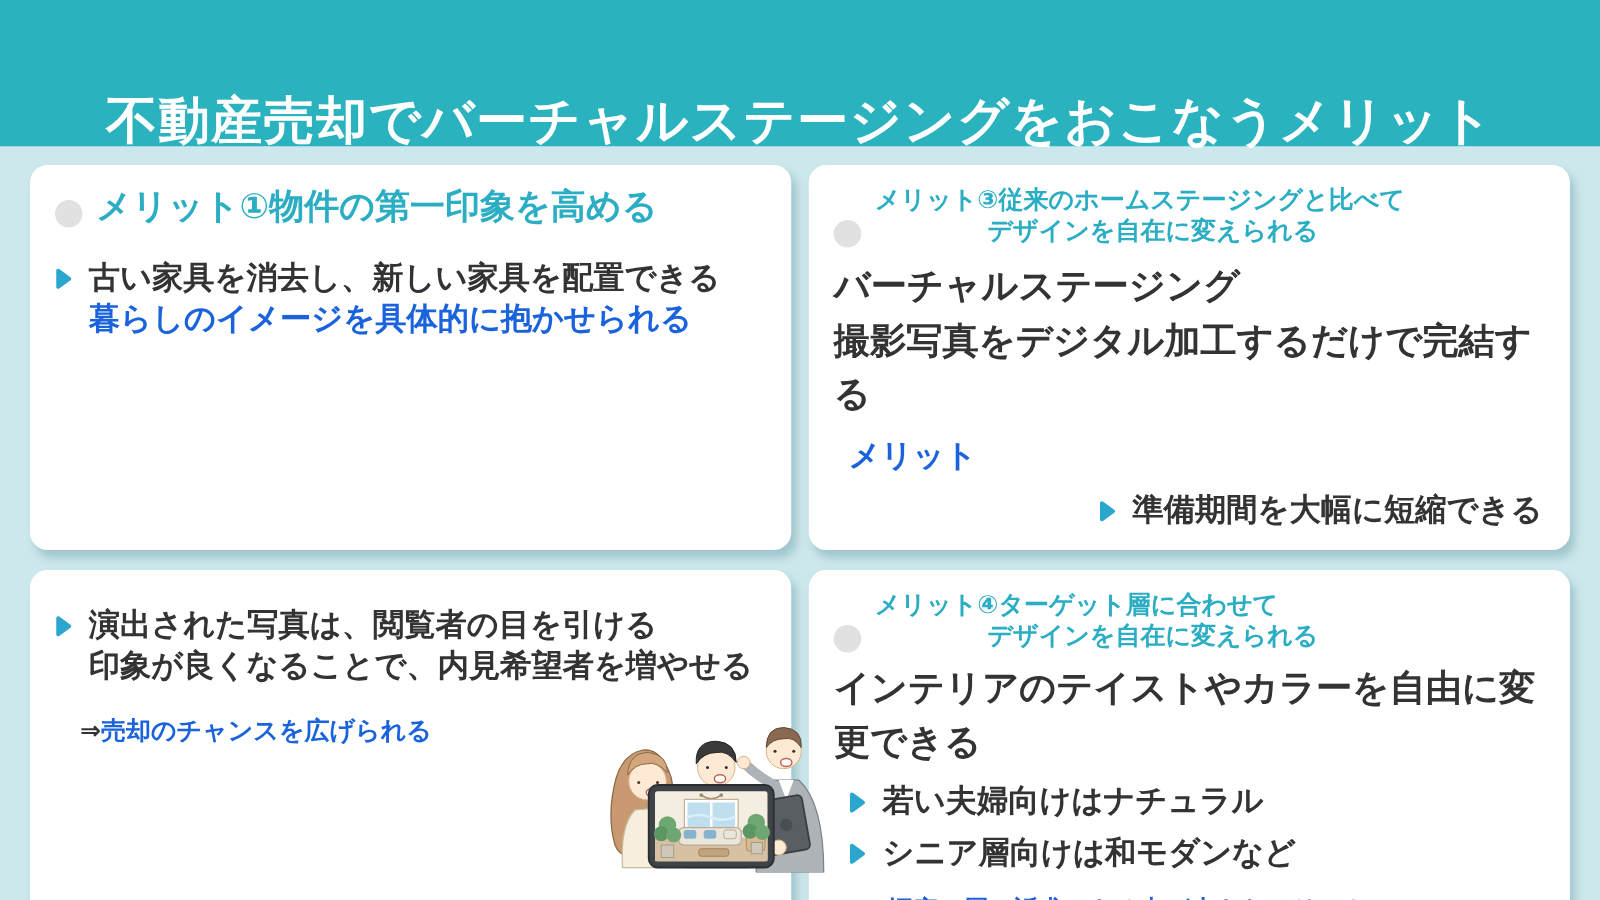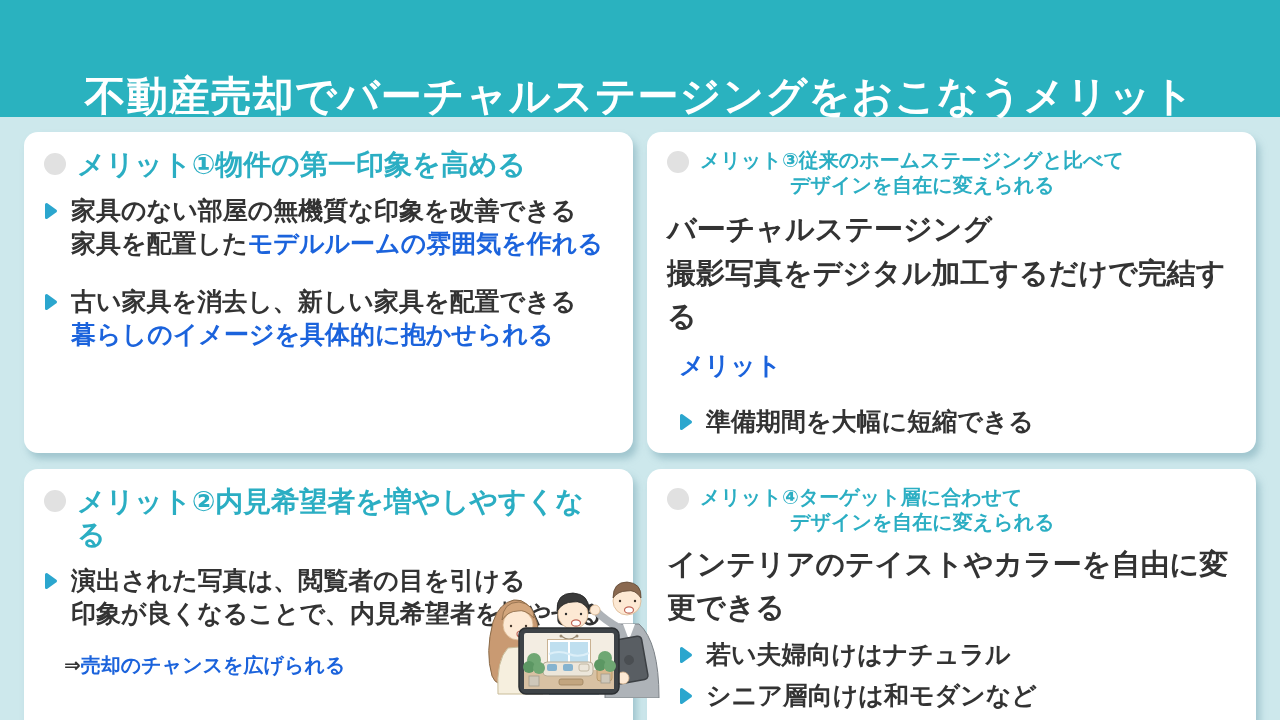"メリット①物件の第一印象を高める" .title-row { align-items: flex-start -> flex-end }
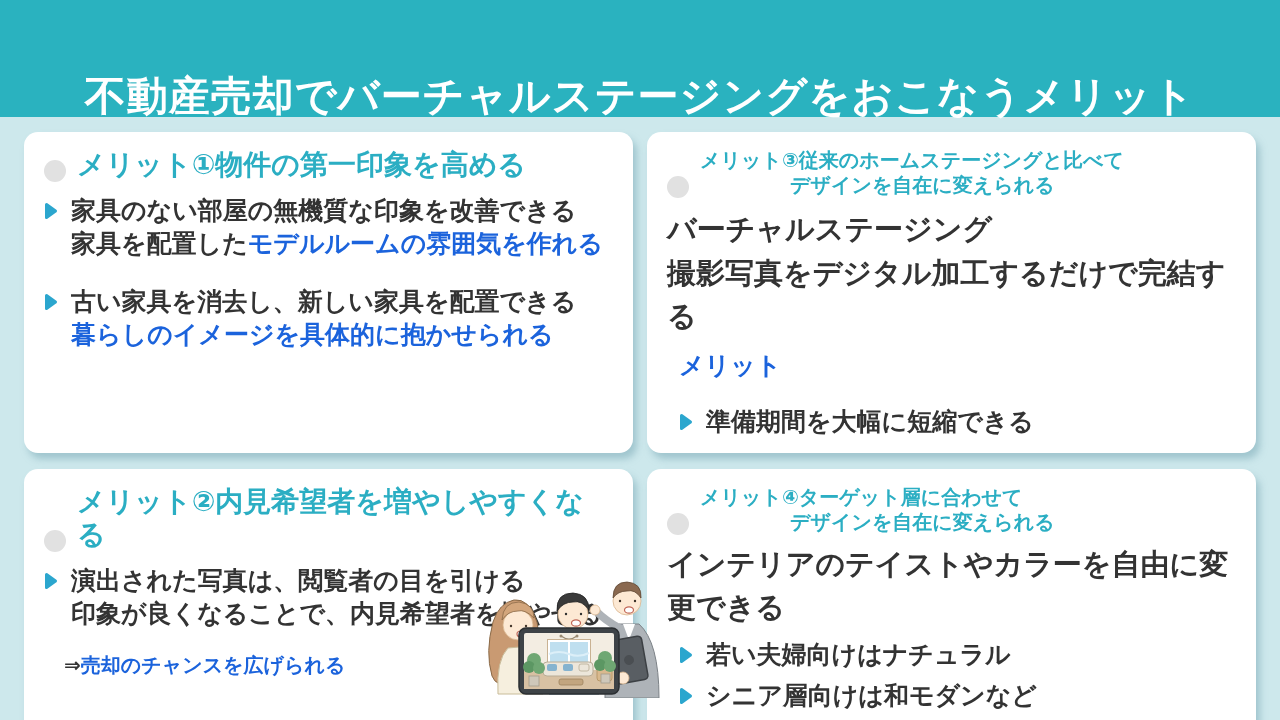"家具のない部屋の無機質な印象を改善できる" div.bullet { html: <div> <svg> <path></path> </svg> <p> <span>家具のない部屋の無機質な印象を改善できる</span><br> <span>家具を配置した</span><span>モデルルームの雰囲気を作れる</span> </p> </div> -> none }
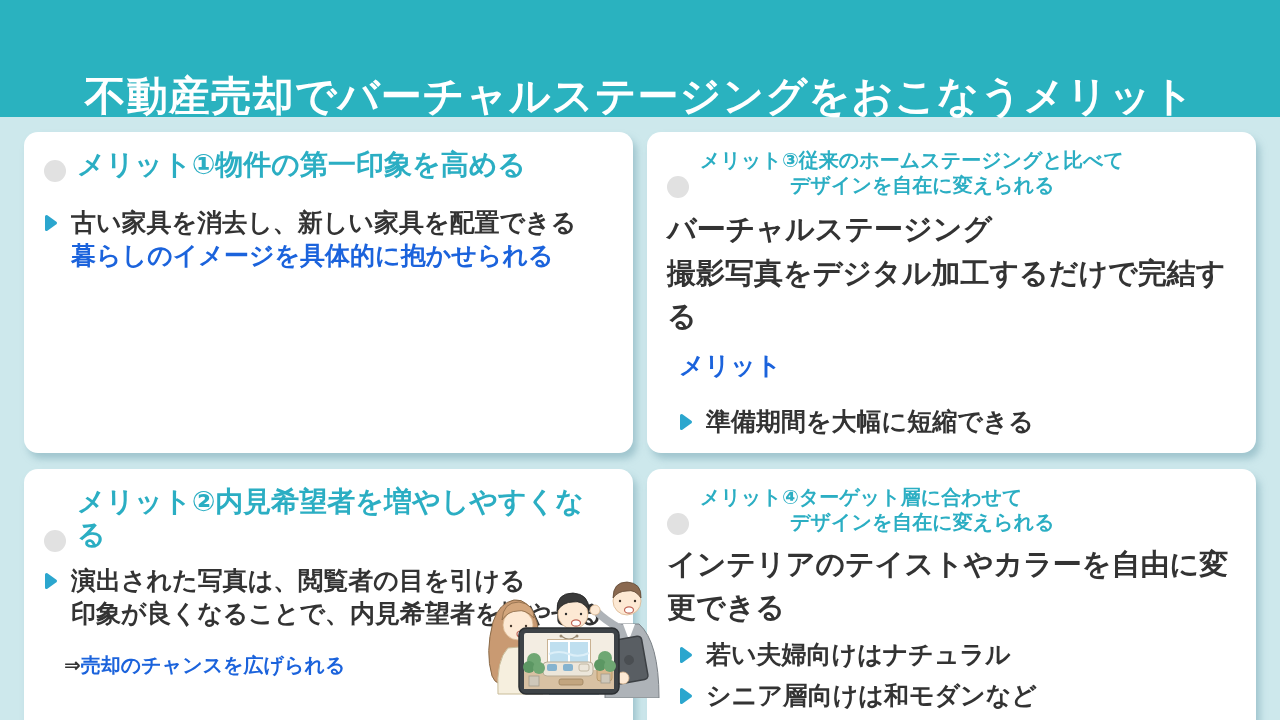"準備期間を大幅に短縮できる" .c3-bullets .bullet { justify-content: none -> flex-end; margin-top: 24px -> 11px }
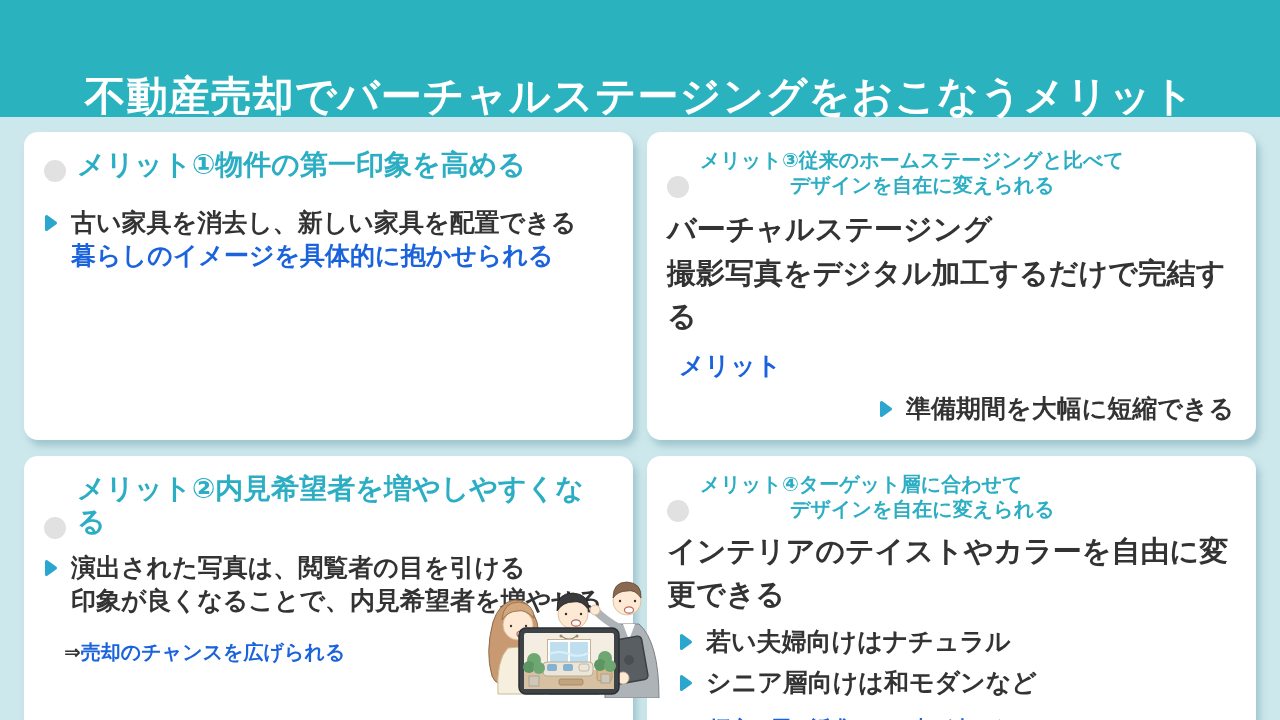"メリット②内見希望者を増やしやすくなる" div.title-row { html: <div> <span></span> <h2>メリット②内見希望者を増やしやすくなる</h2> </div> -> none }
